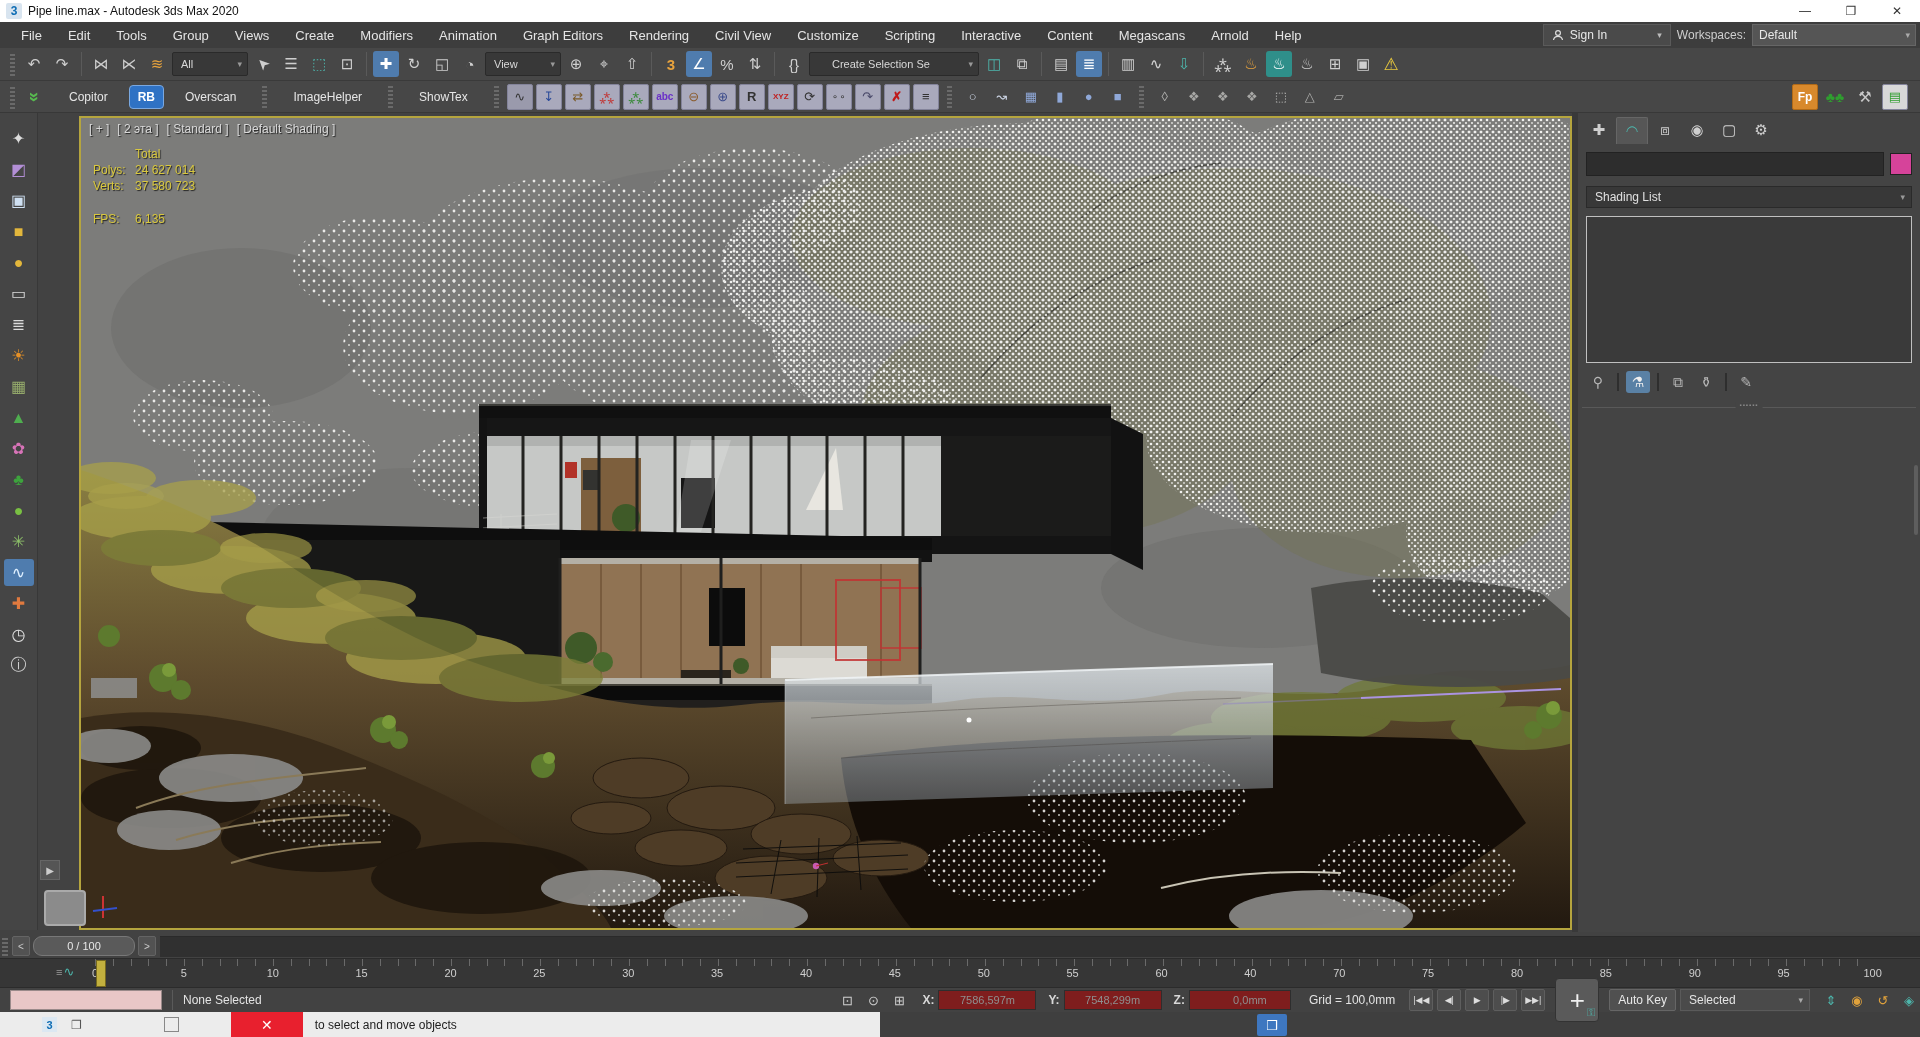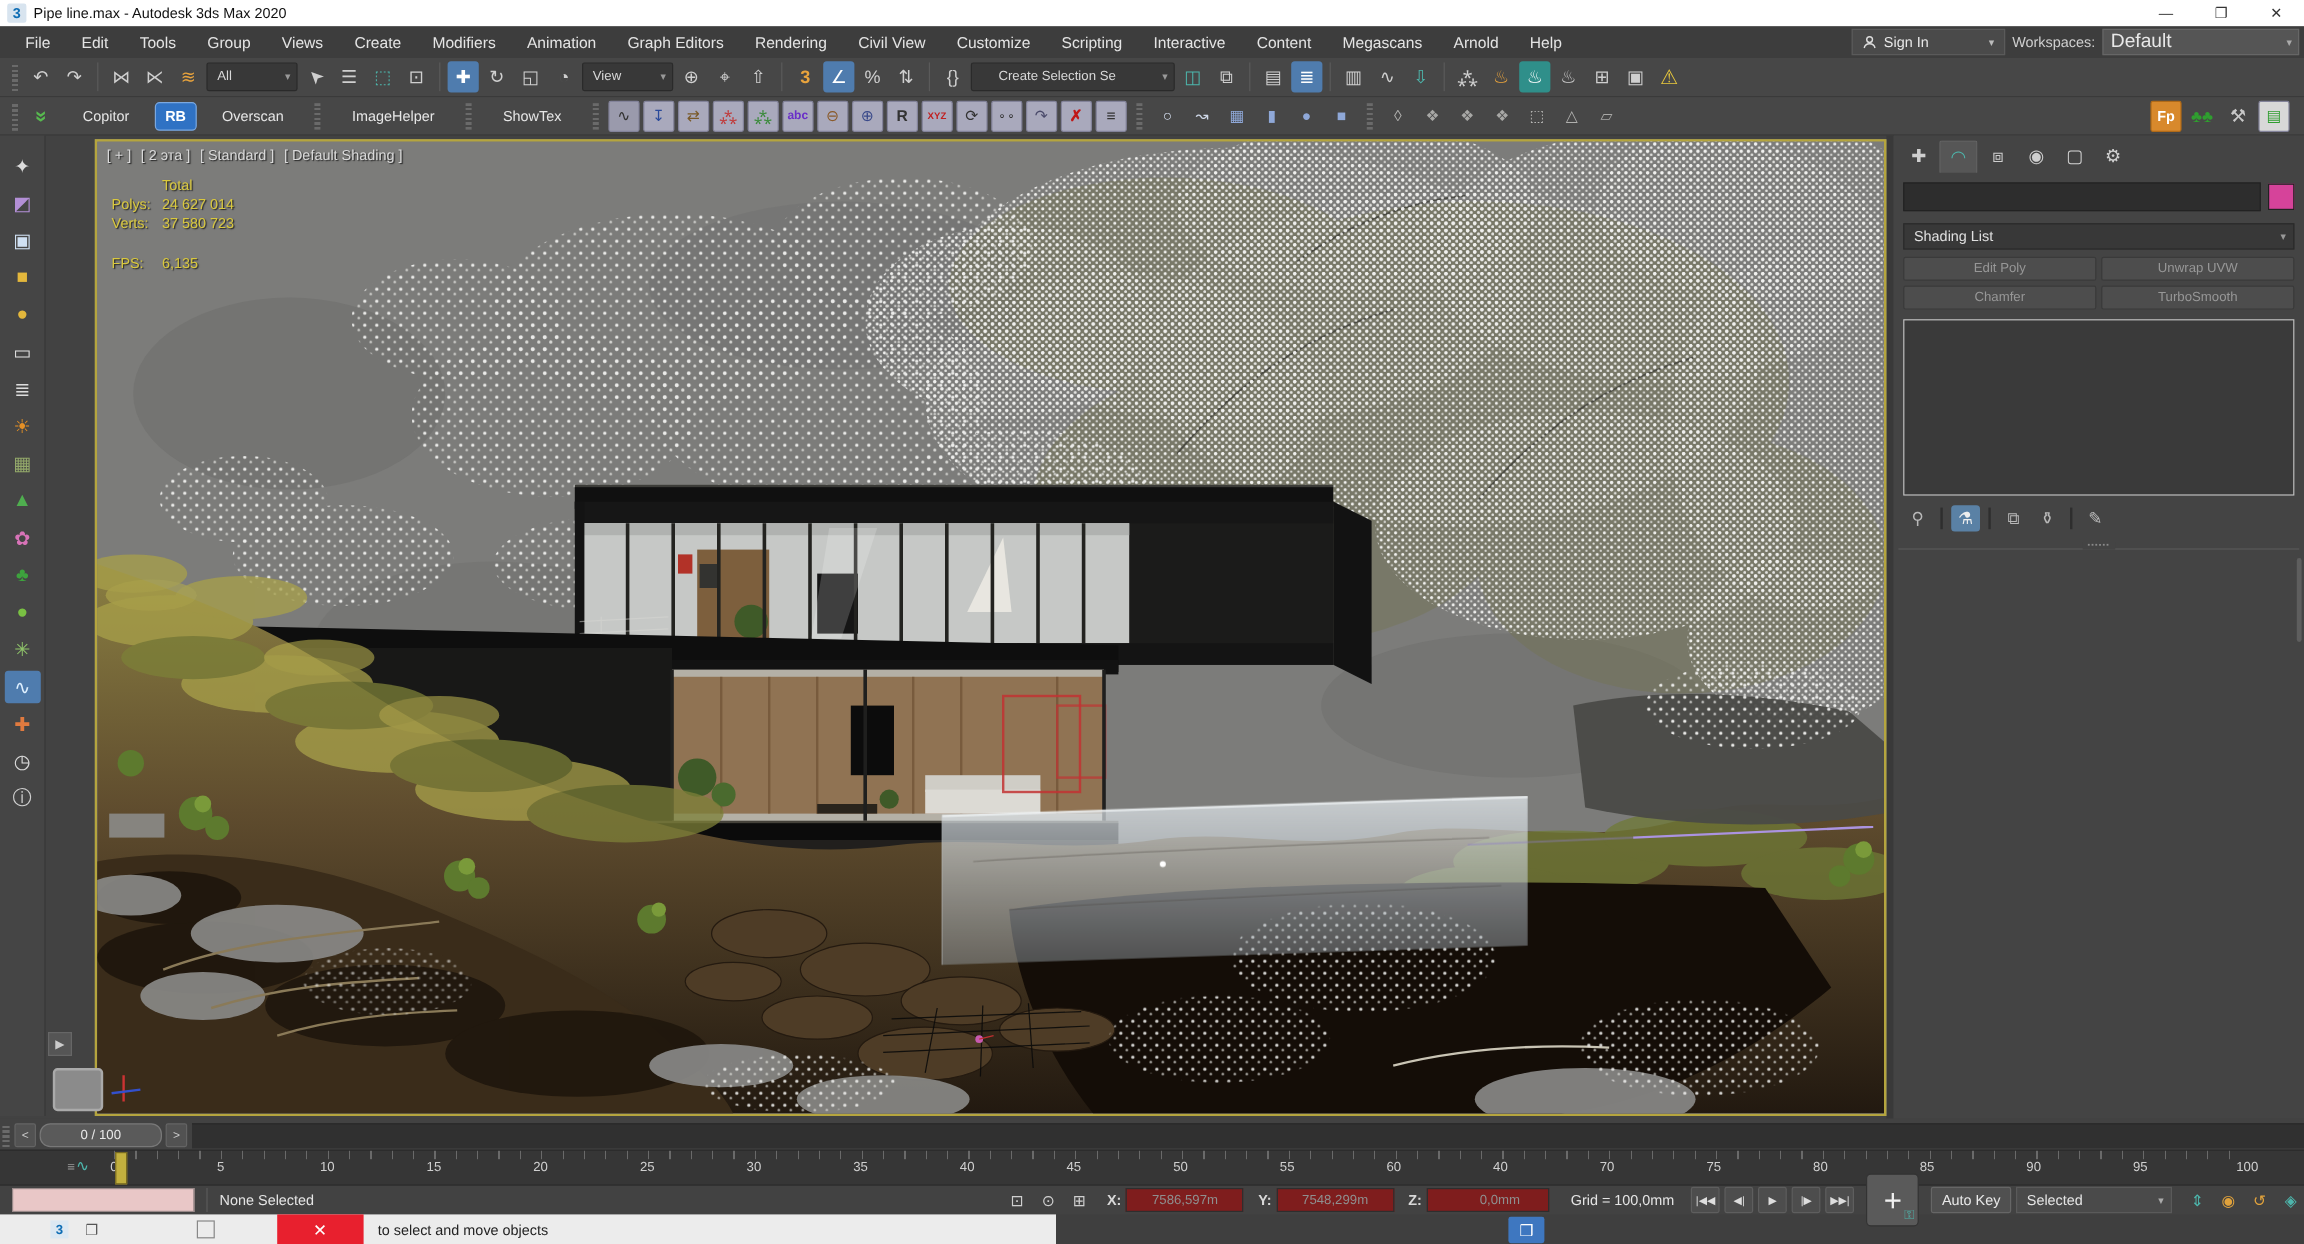"Default" .ws-drop { font-size: 16px -> 12px }
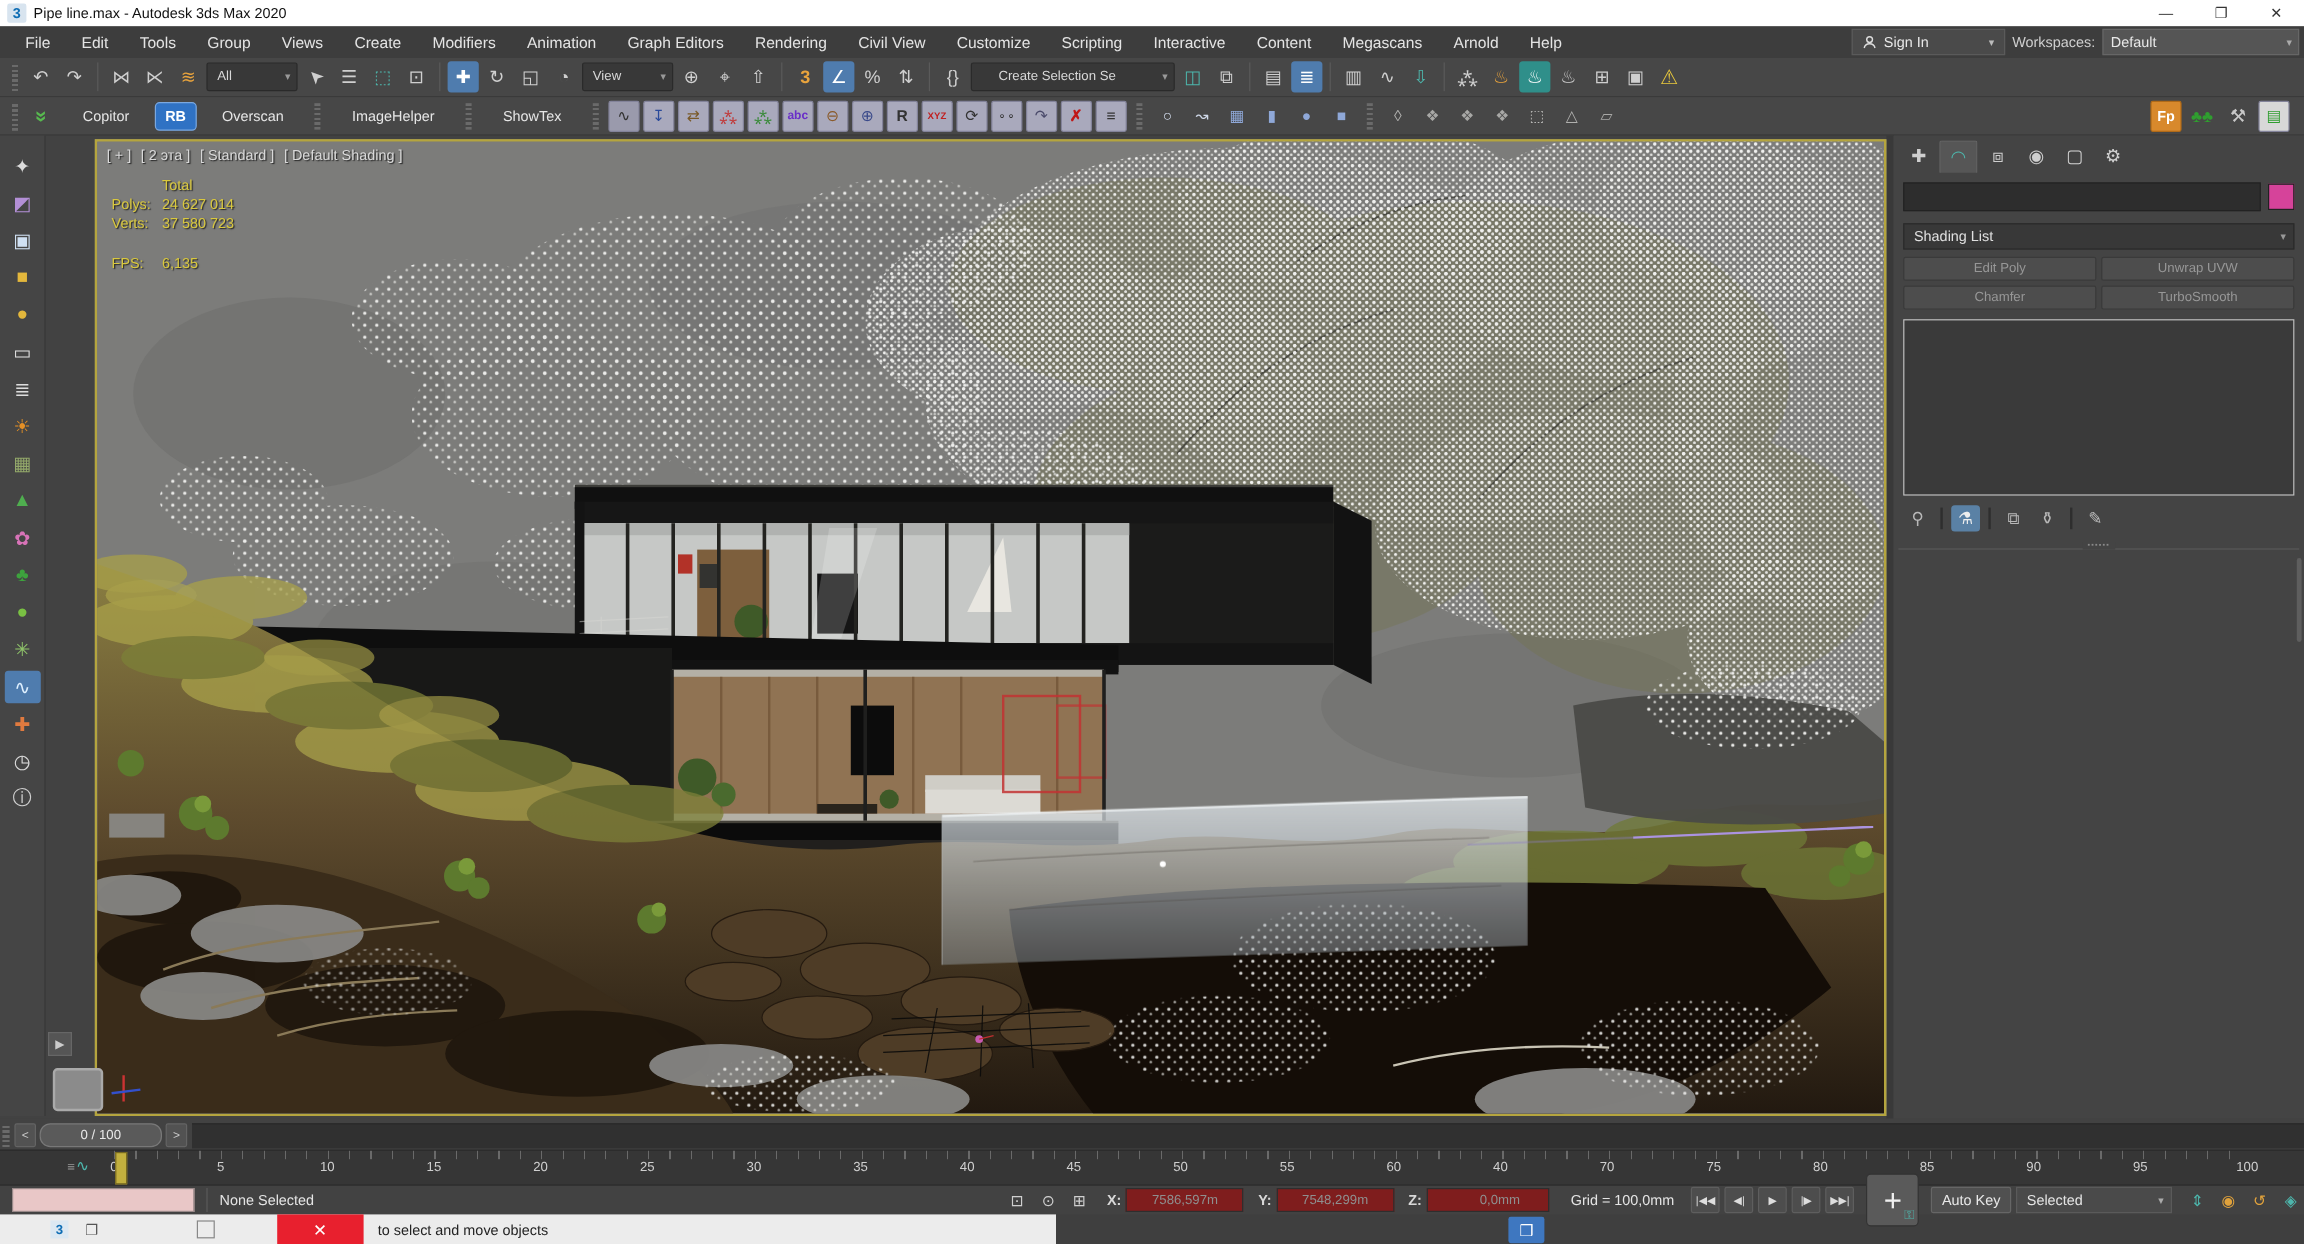"Edit Poly" div.mod-grid { html: <div> <span>Edit Poly</span> <span>Unwrap UVW</span> <span>Chamfer</span> <span>TurboSmooth</span> </div> -> none }
